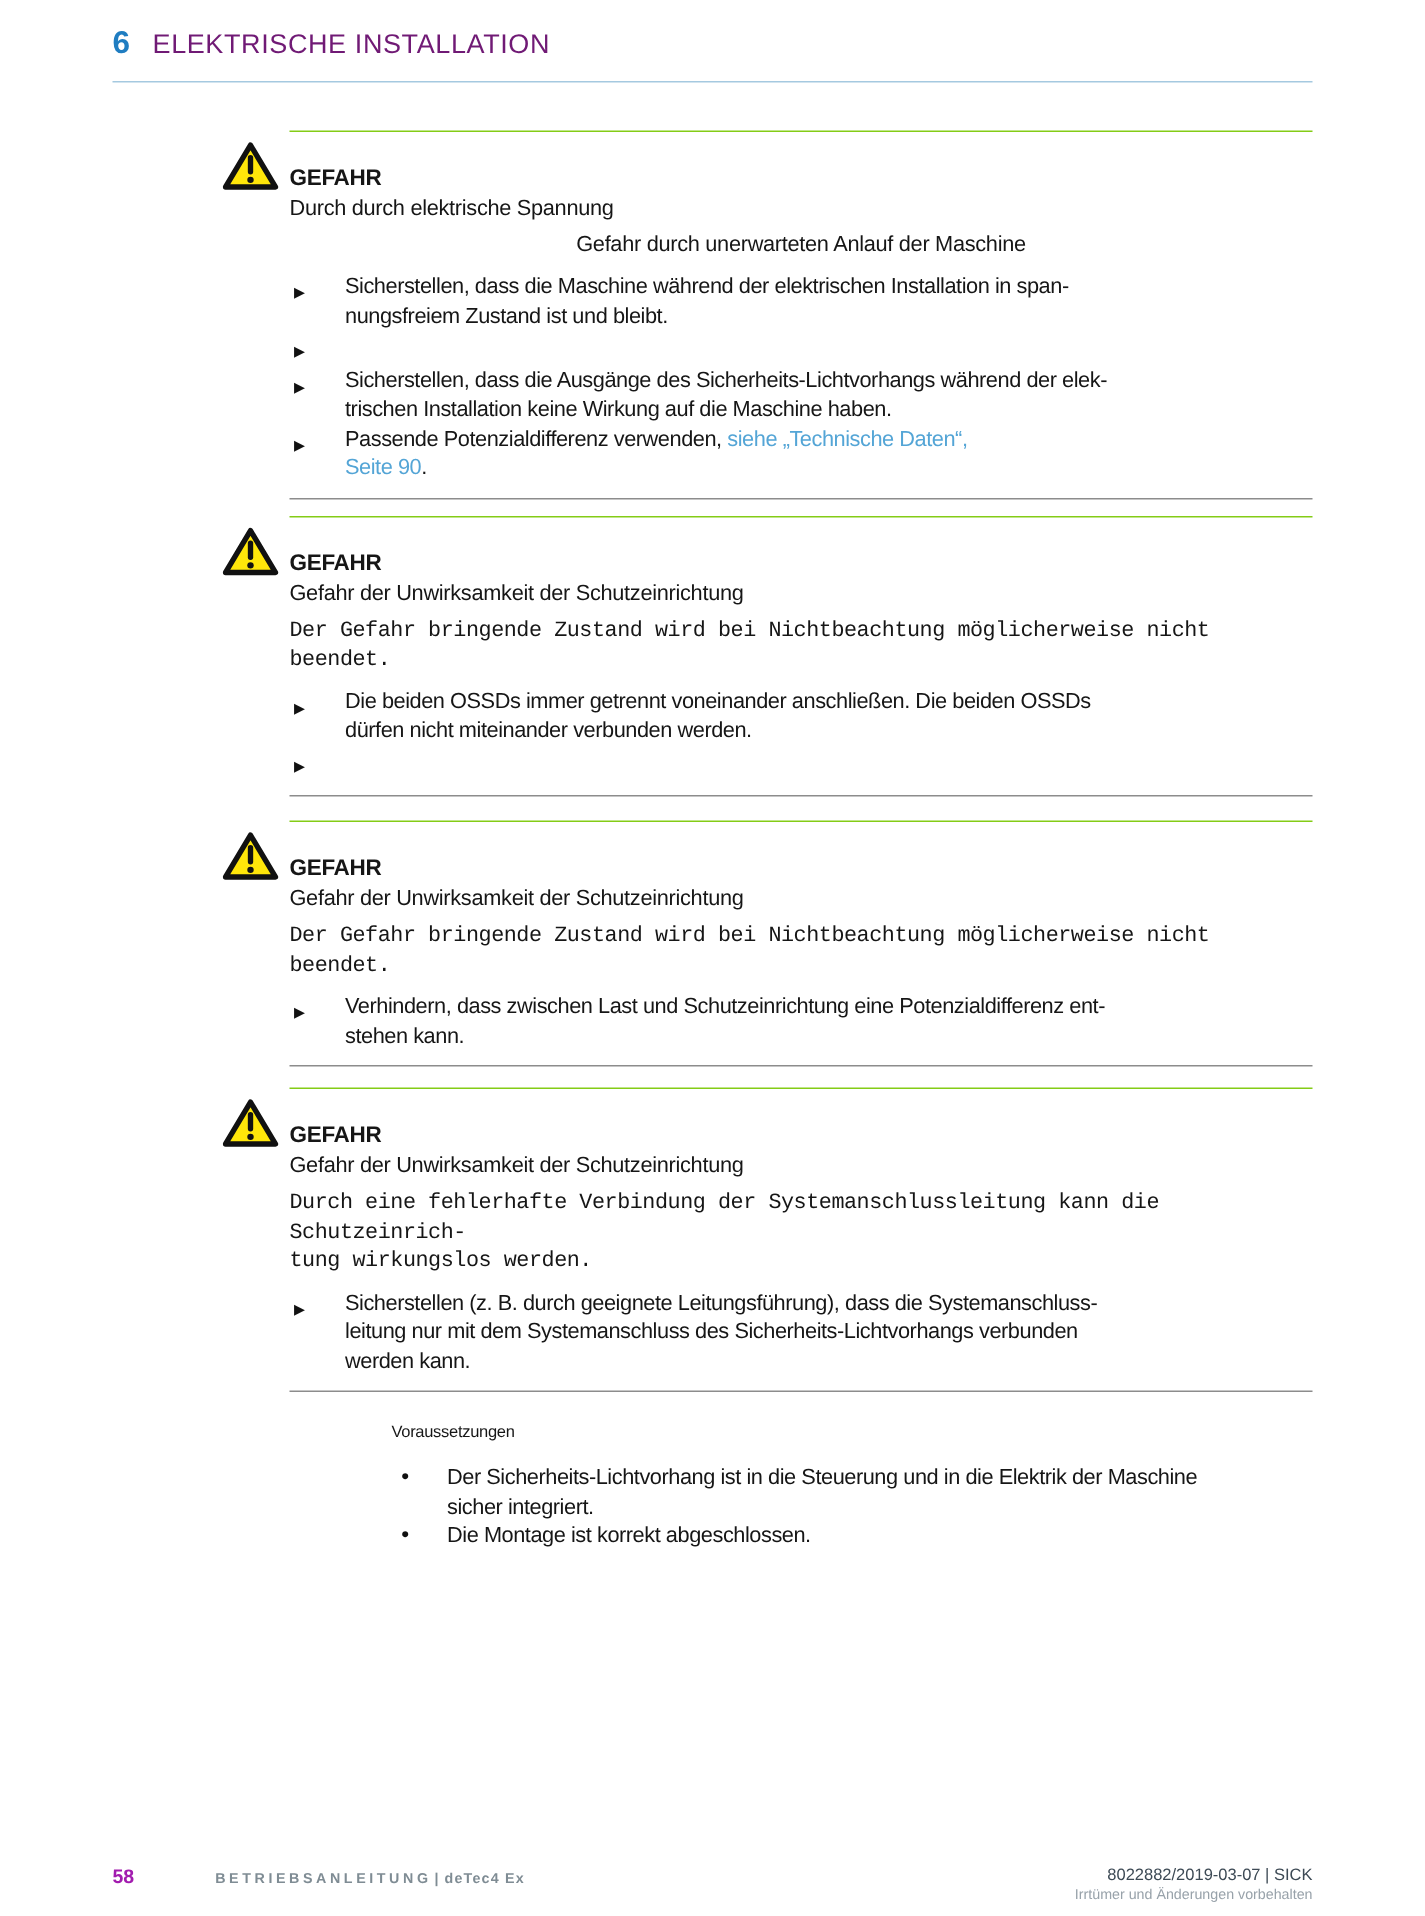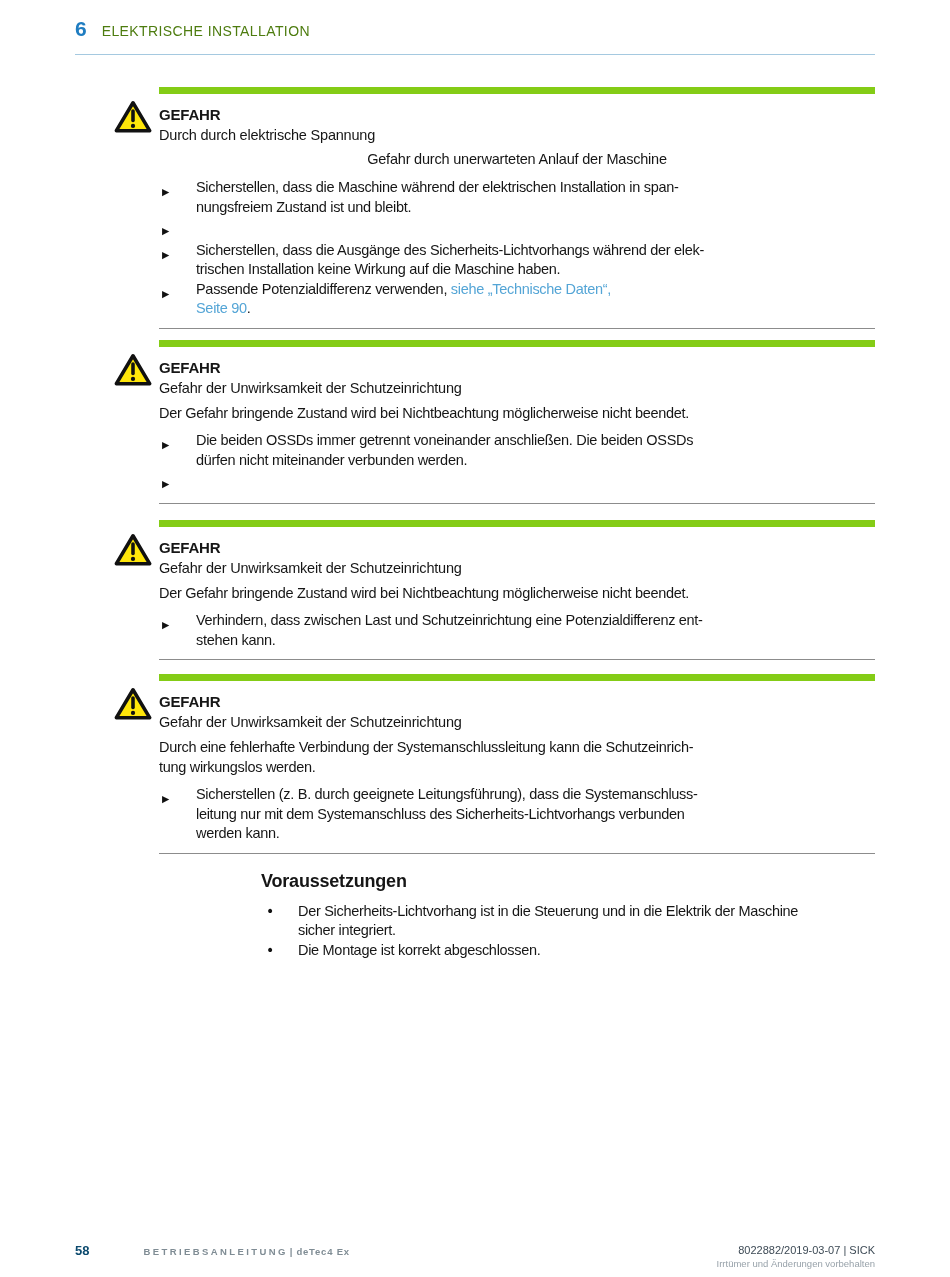"ELEKTRISCHE INSTALLATION" .chapter-title { color: #4d7c0f -> #701a75; font-size: 14px -> 18px }
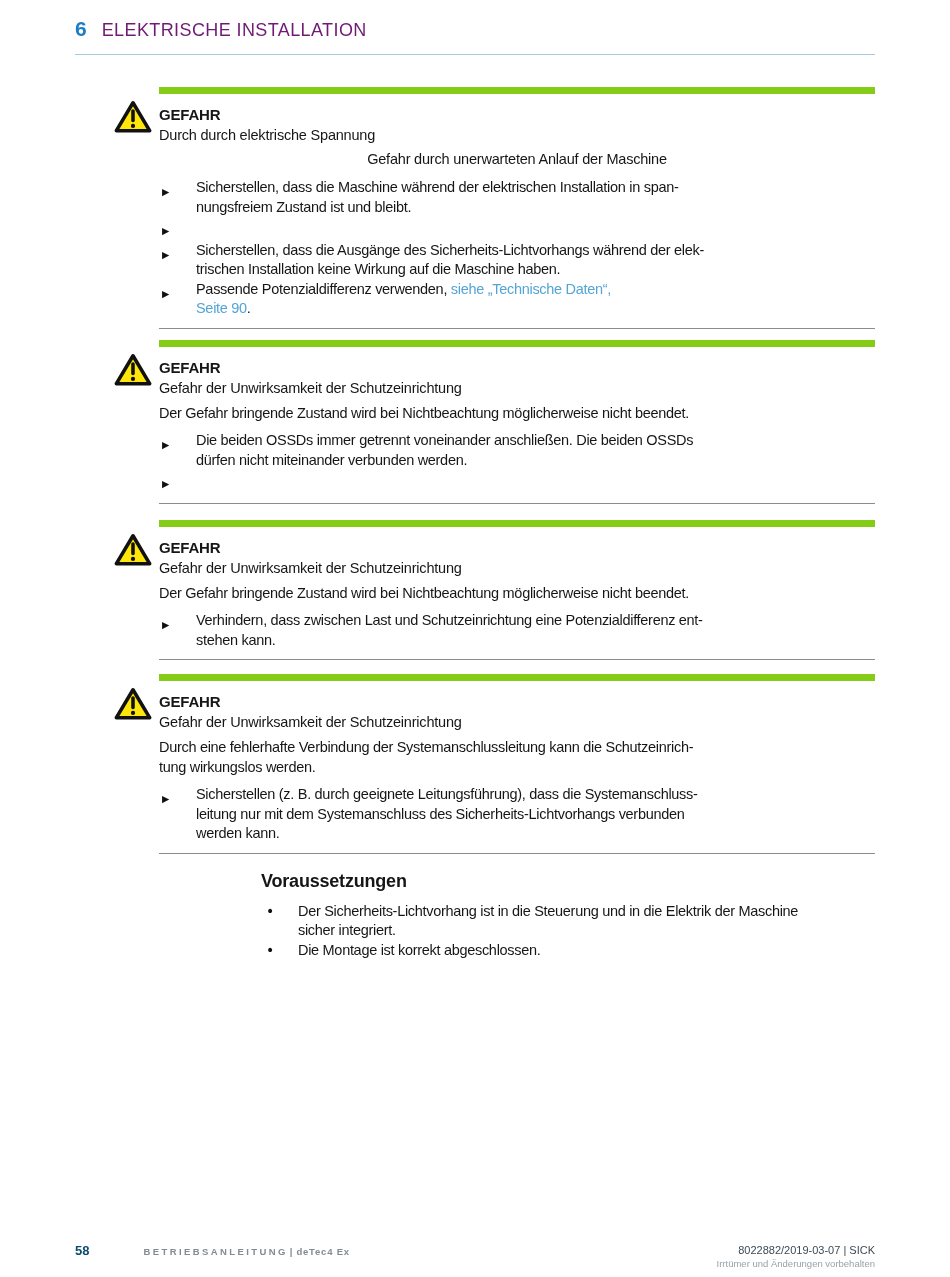"GEFAHR" .warning-box { border-top: 7px solid #84cc16 -> 1px solid #84cc16; margin-left: 84px -> 118px; padding: 10px 0 9px 0 -> 20px 0 9px 0 }
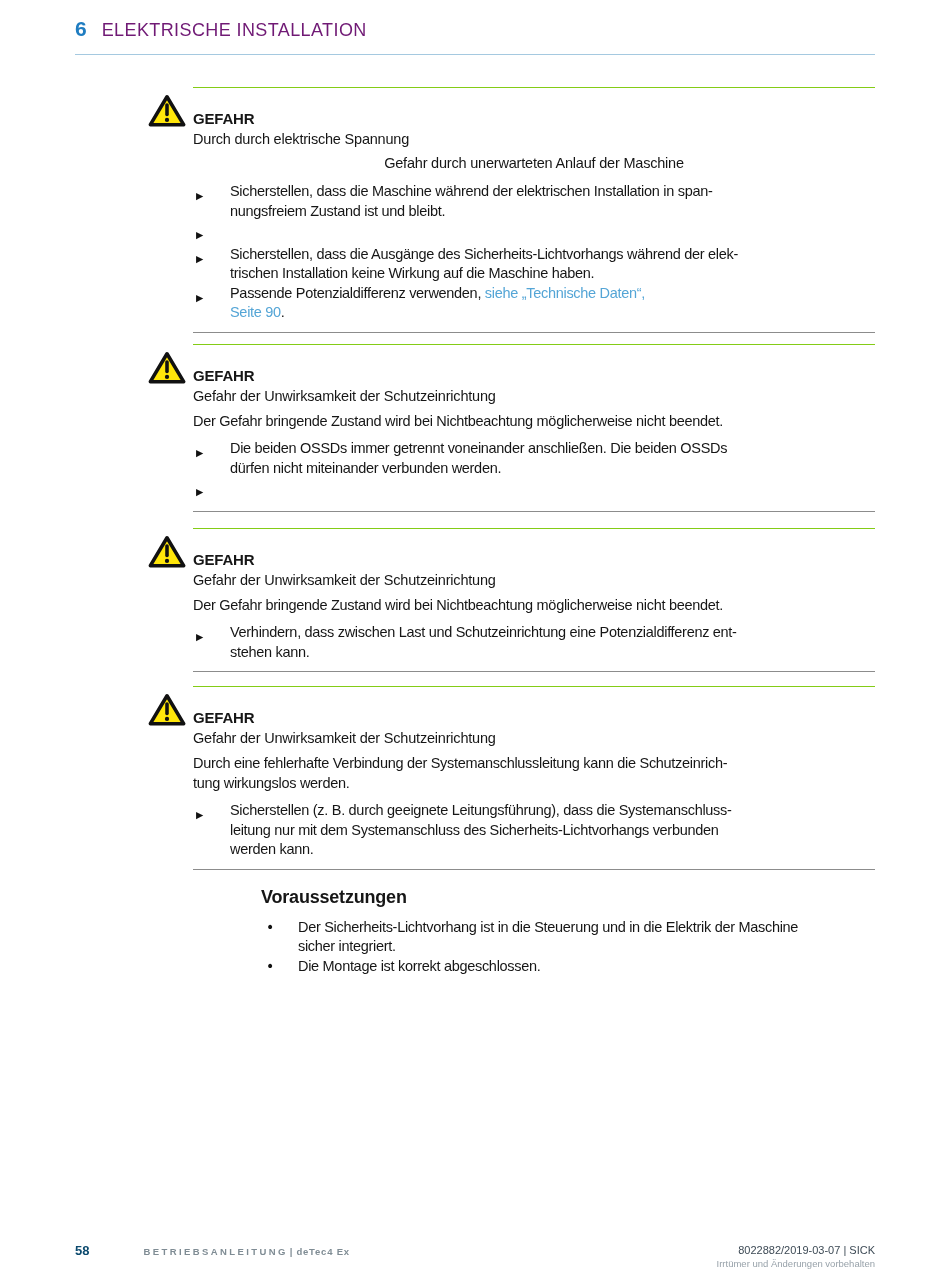"Der Gefahr bringende Zustand wird" .warning-body { font-family: none -> Liberation Mono, monospace }
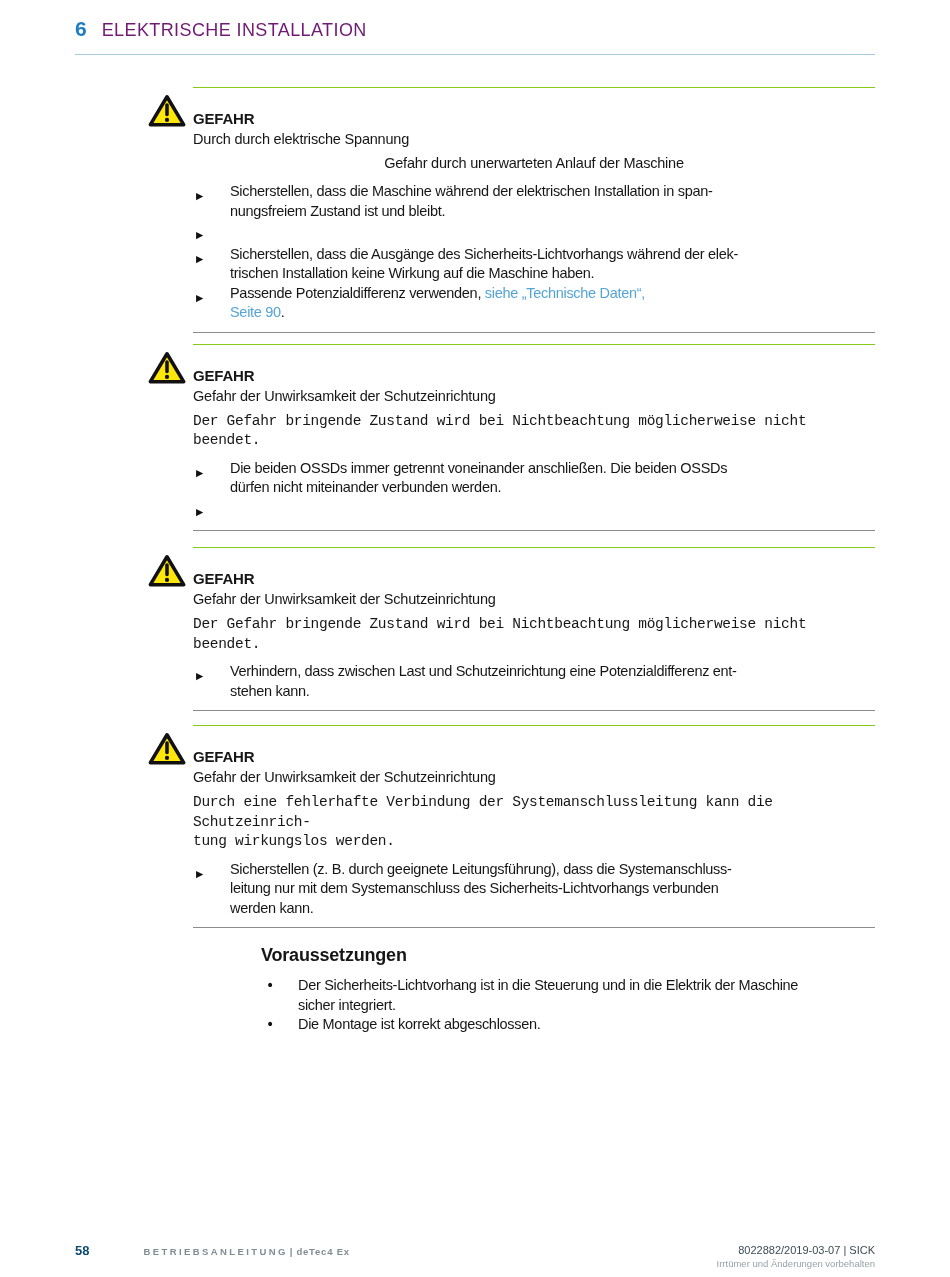"Voraussetzungen" .prereq-heading { font-size: 18px -> 11px; font-weight: bold -> normal }
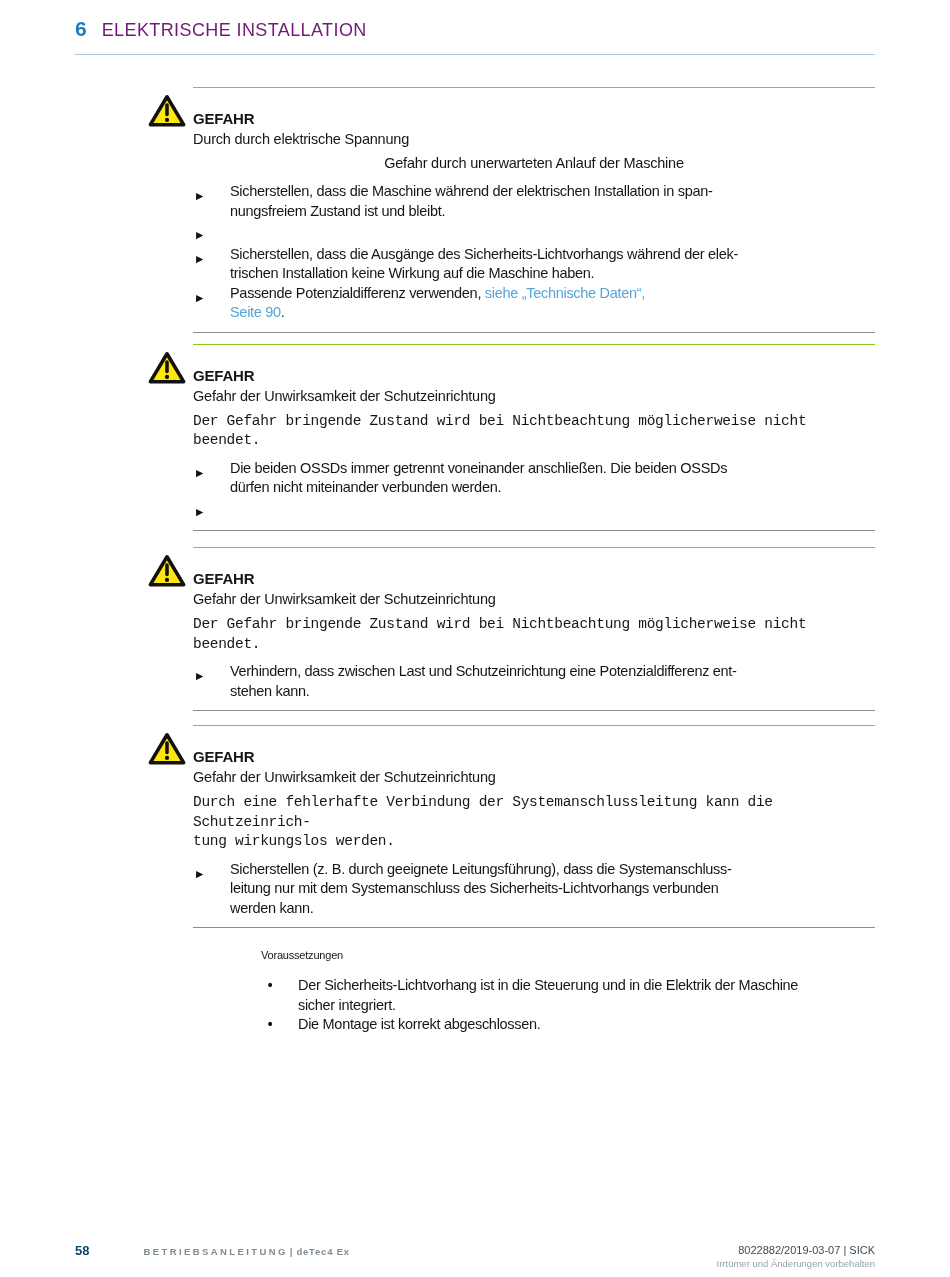"58" .page-number { color: #0c4a6e -> #a21caf }
